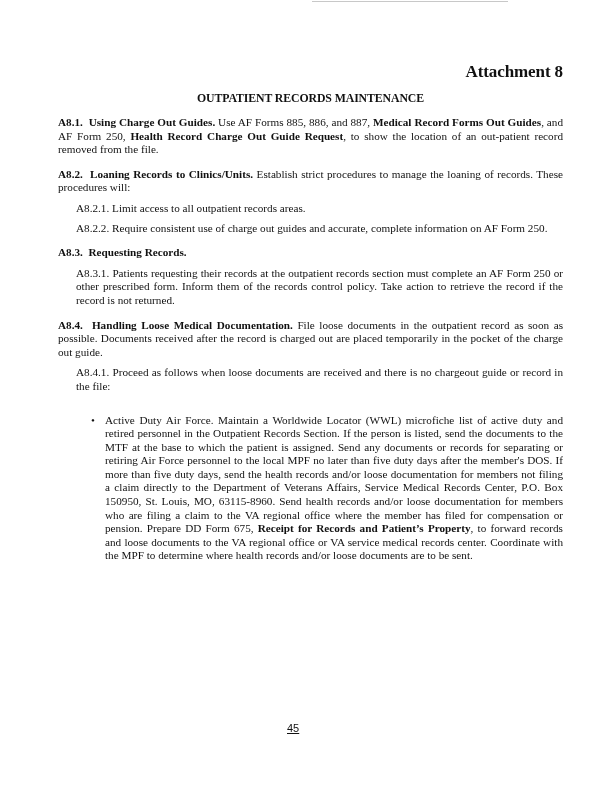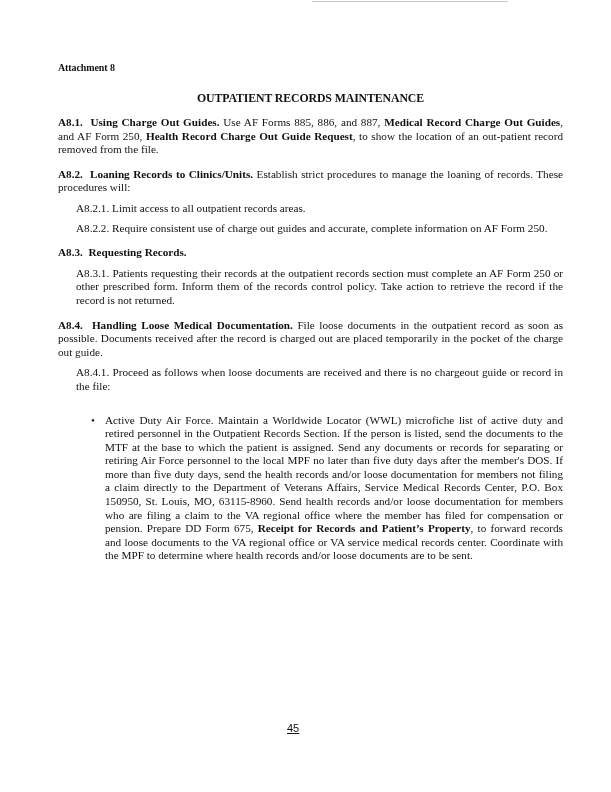"Attachment 8" .att-title { font-size: 10px -> 17px; text-align: left -> right }
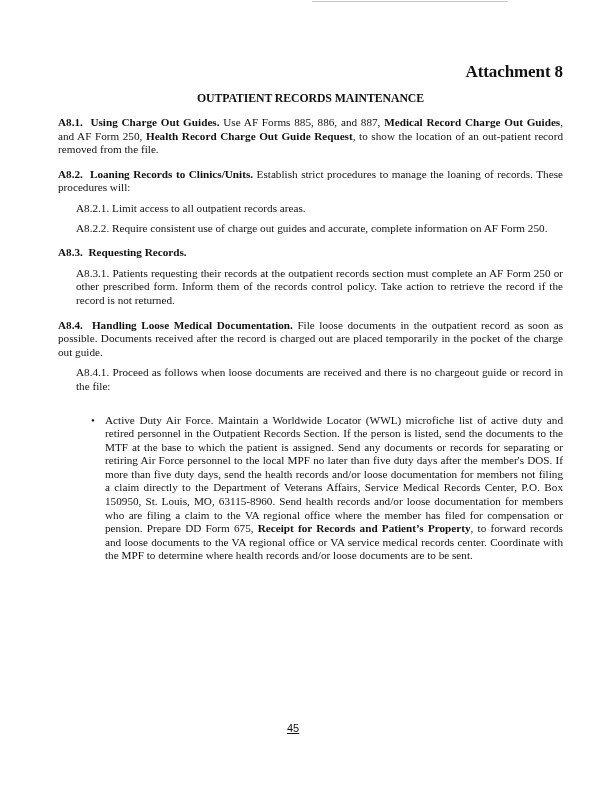"Medical Record Charge Out Guides" b { text: Charge -> Forms }
